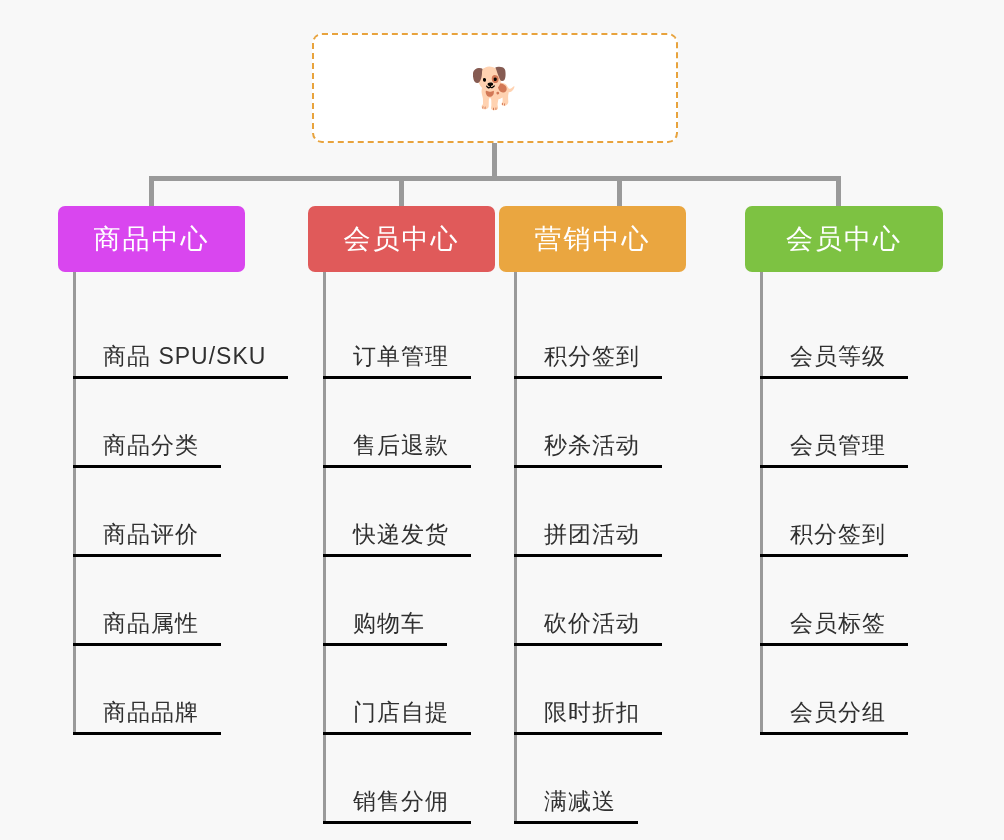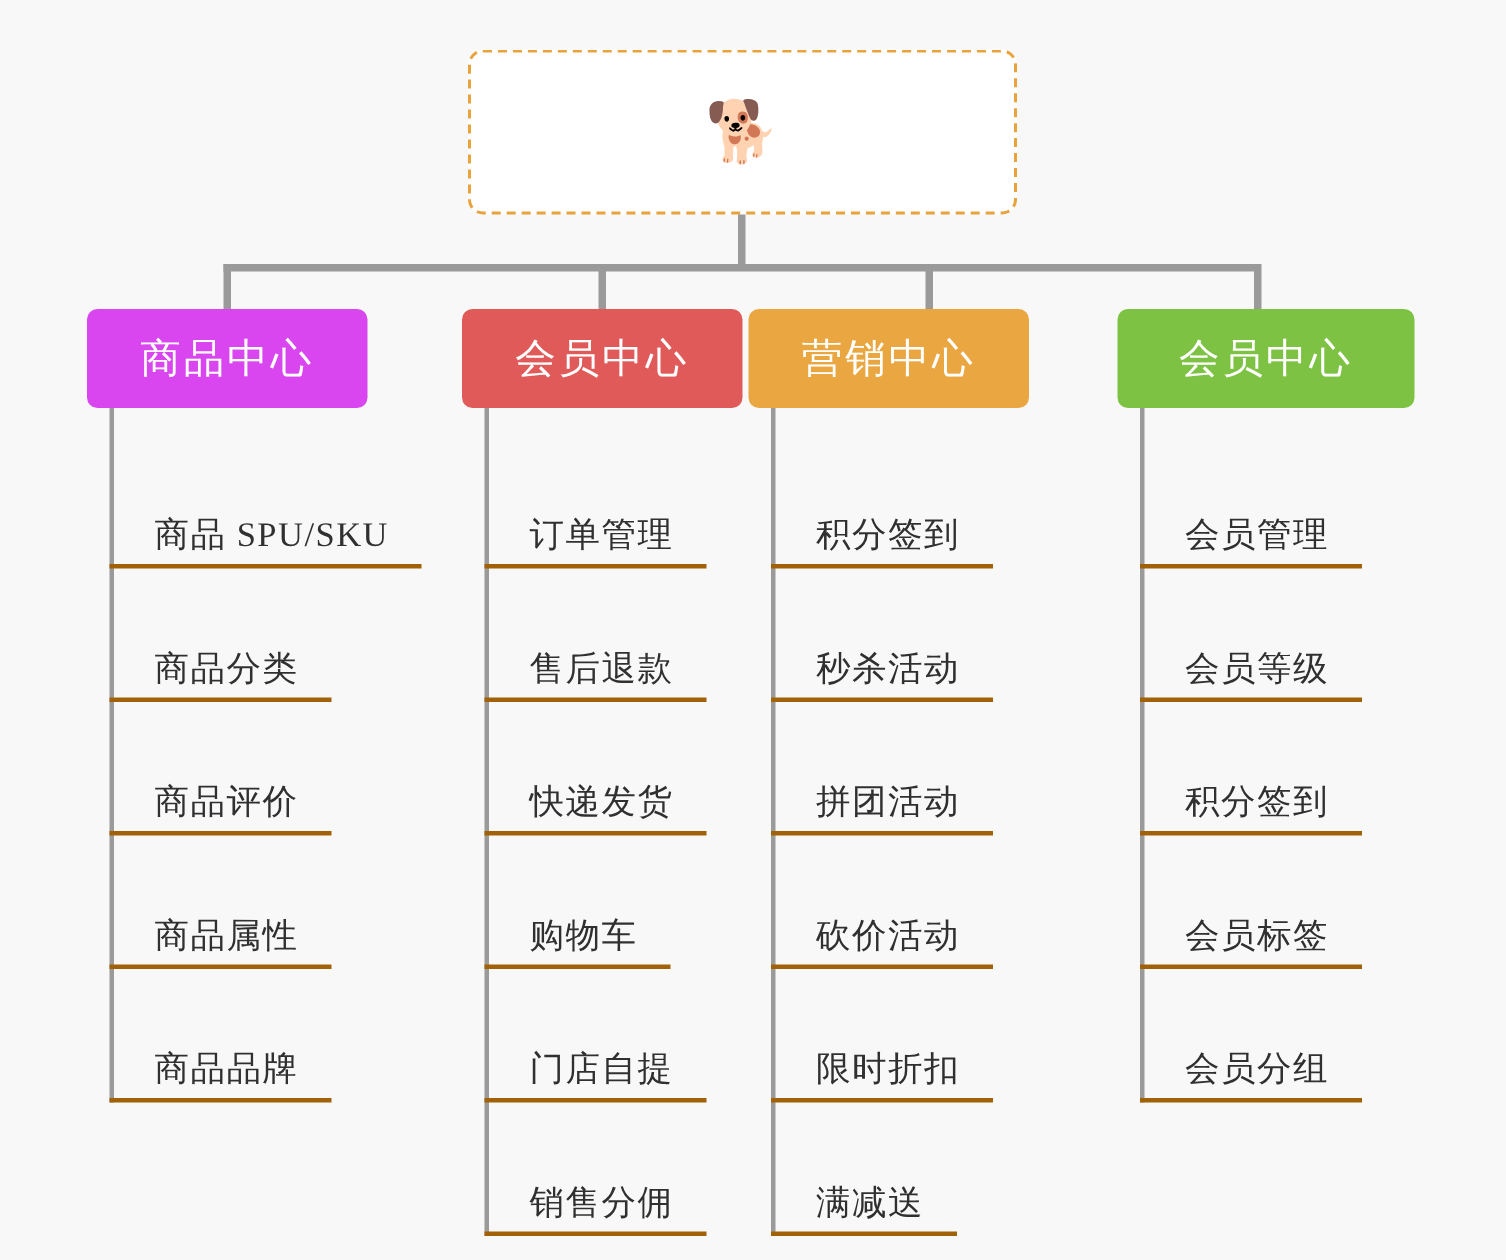"商品 SPU/SKU" .leaf-inner { border-bottom: 3px solid #a16207 -> 3px solid #000000; font-family: Liberation Serif, serif -> none }
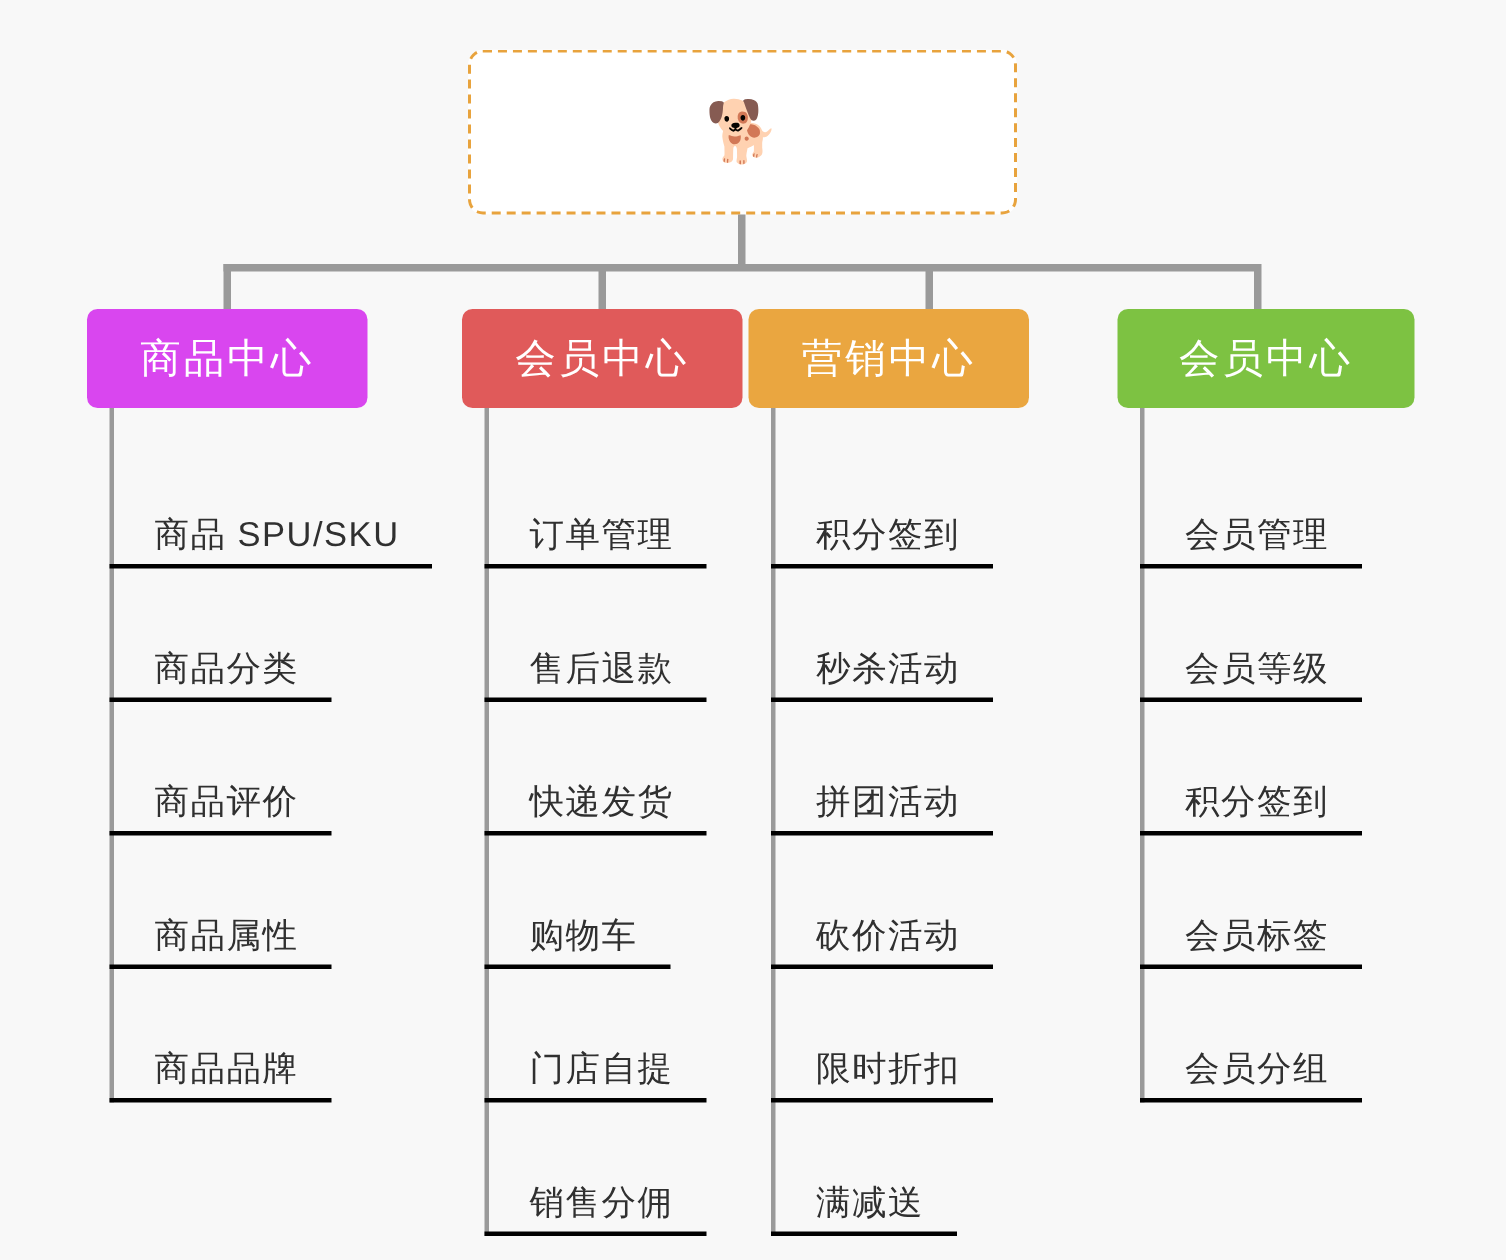"会员管理" div.leaf-item { order: before "会员等级" -> after "会员等级" }
